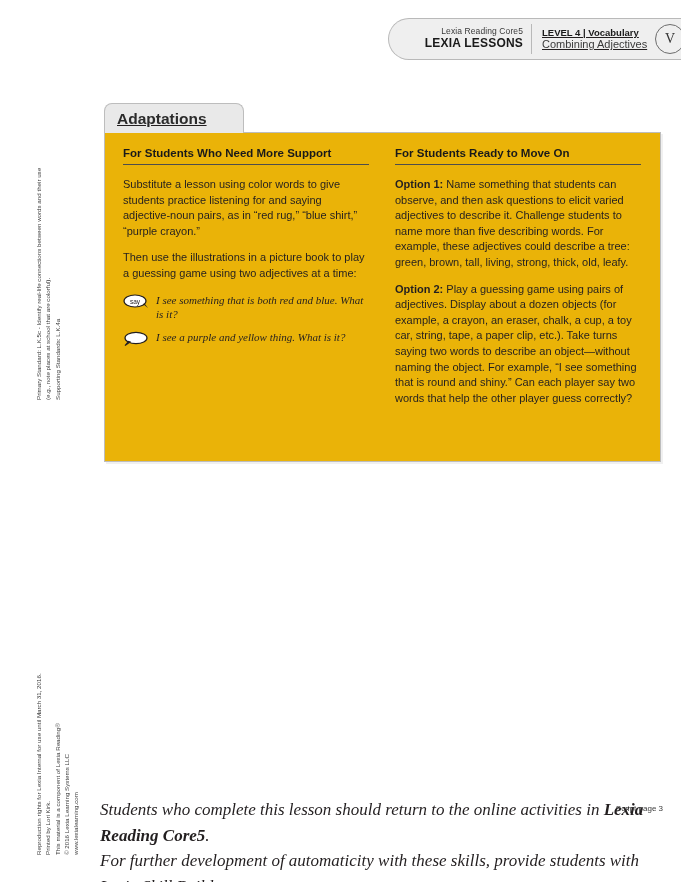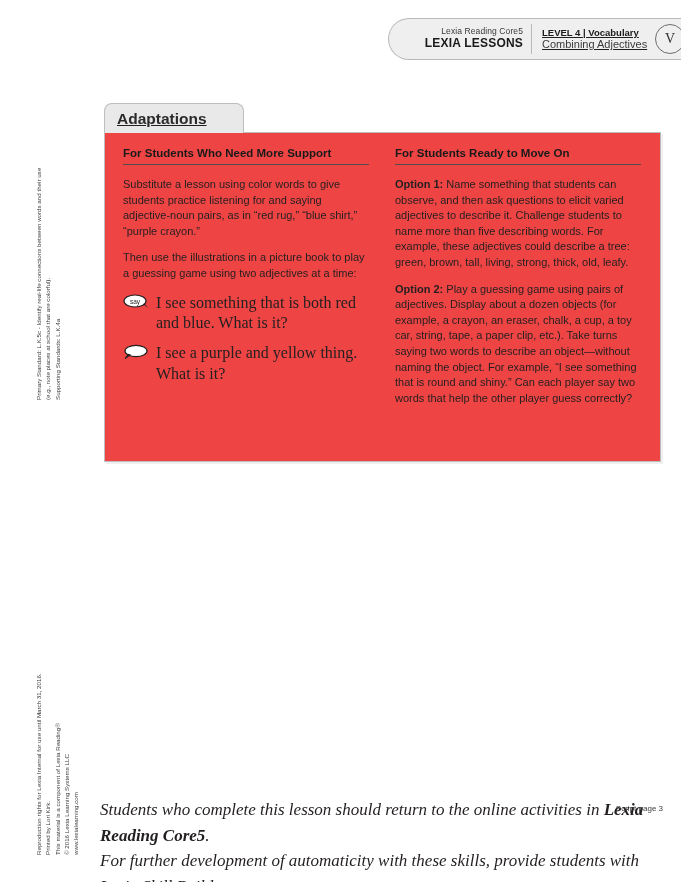"For Students Who Need More" .panel-body { background: #ef4444 -> #eab308 }
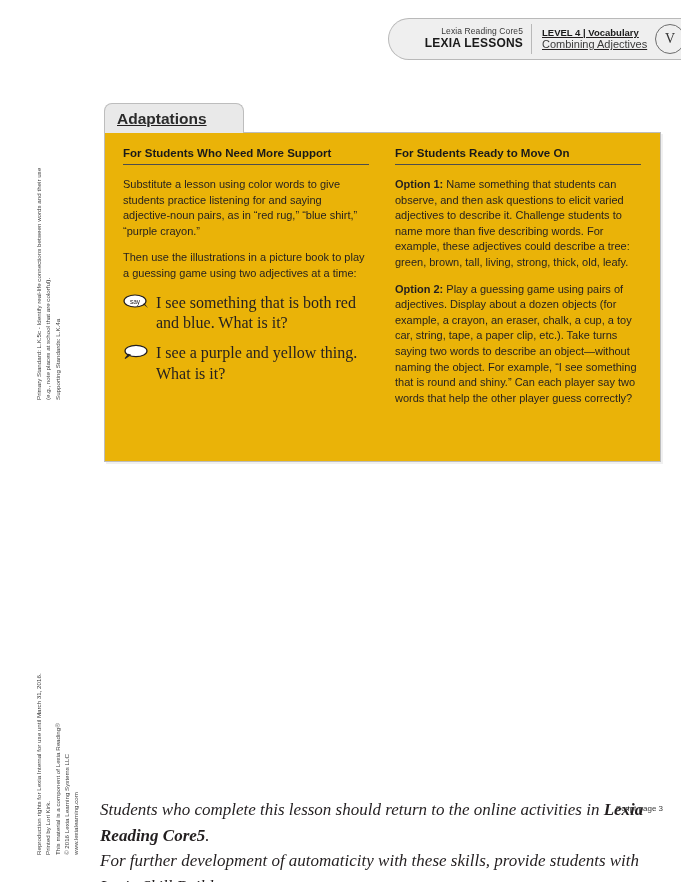"I see something that is" .say-text { font-size: 16px -> 11px; font-style: none -> italic }
